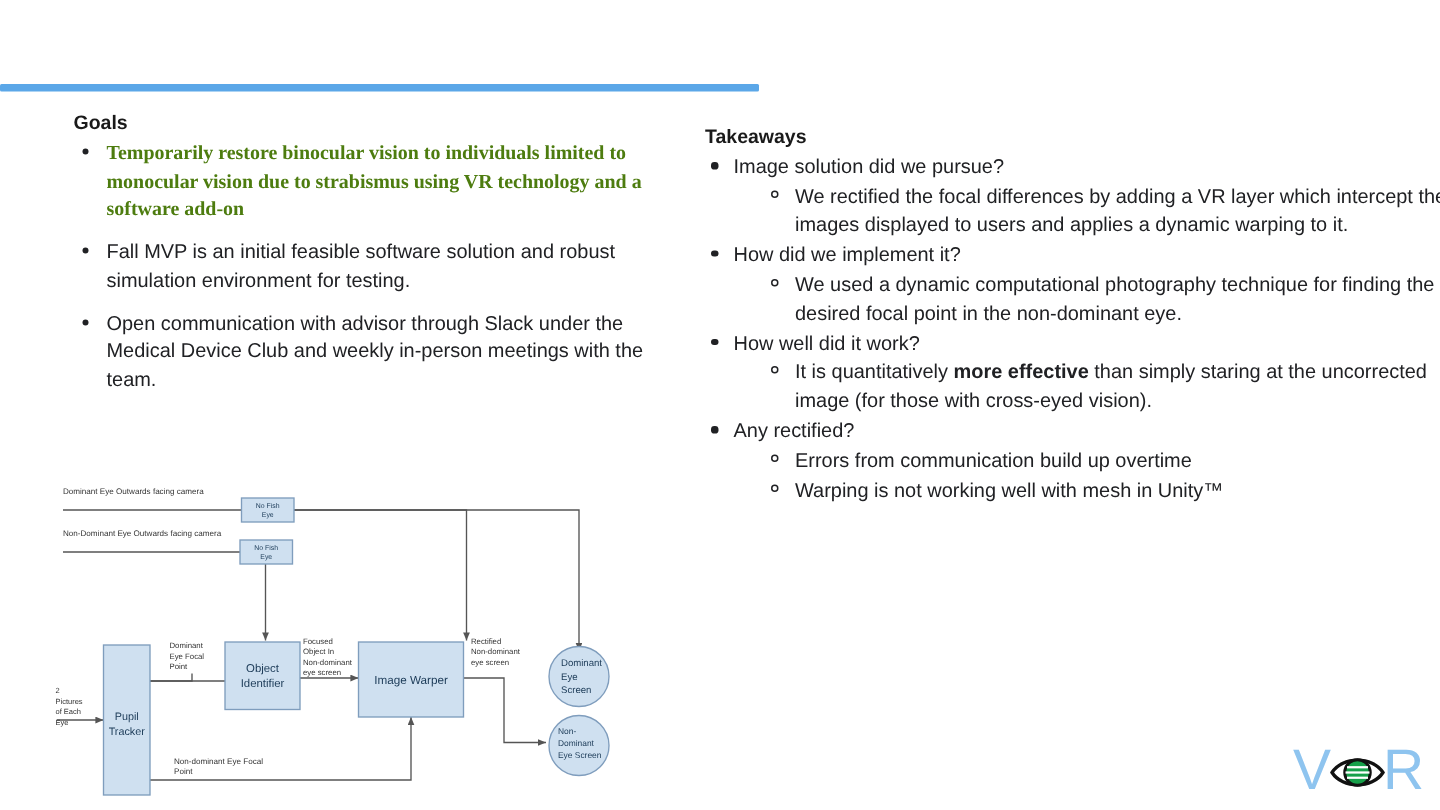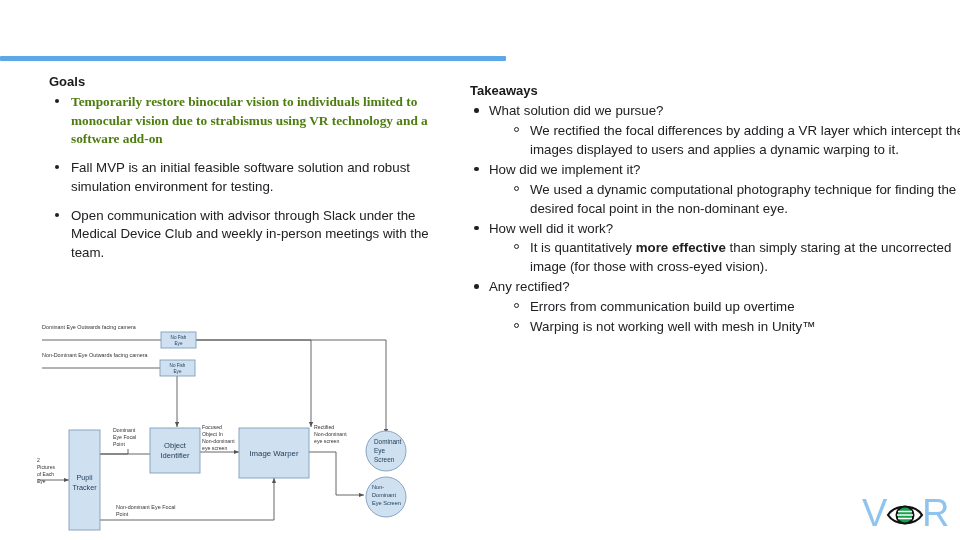"What solution did we pursue?" span { text: What -> Image }
